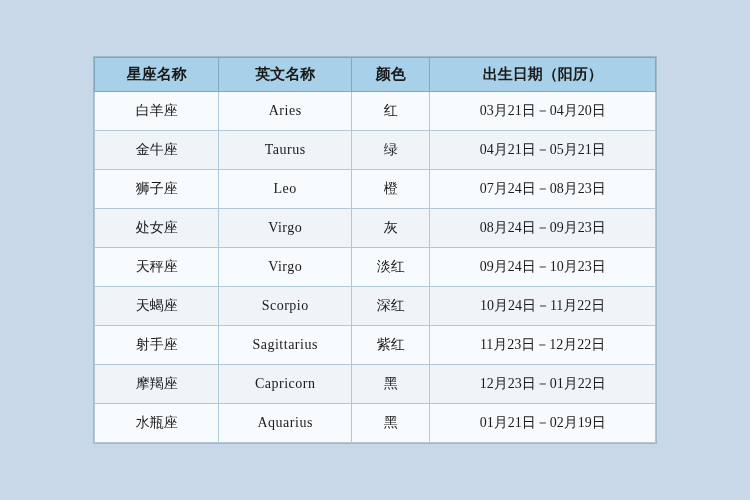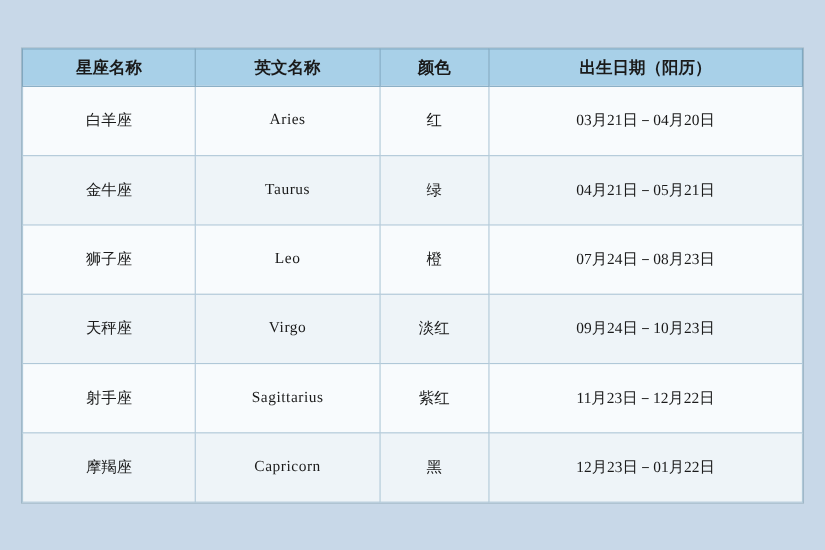"星座名称" .table-container { width: 712px -> 564px }
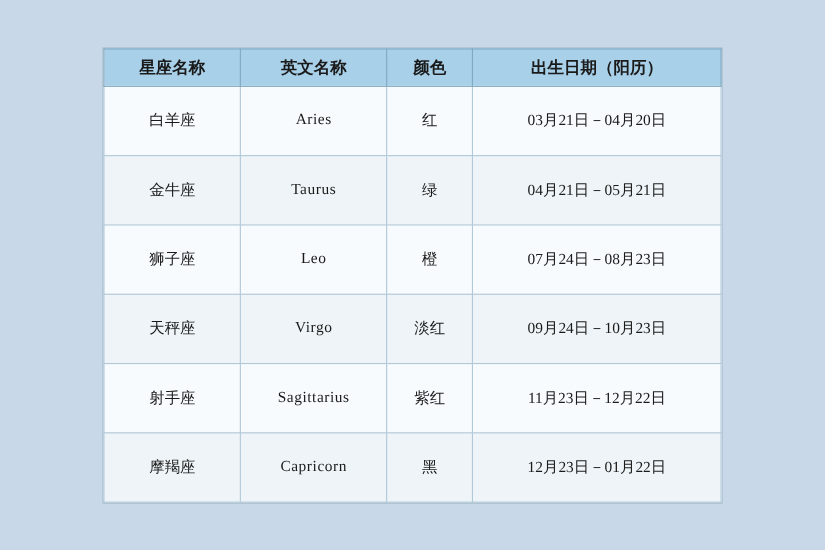"白羊座" tbody td { padding: 22px 10px -> 10px 10px }
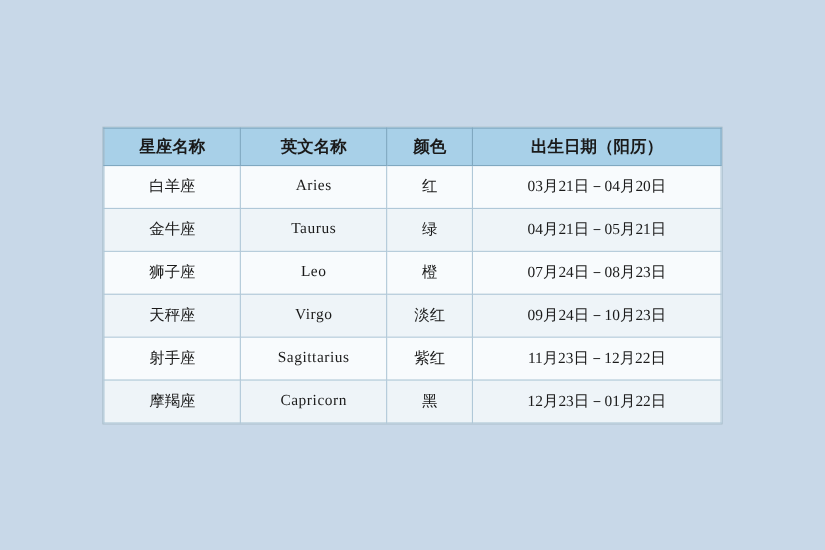"处女座" tr { html: none -> <tr> <td>处女座</td> <td>Virgo</td> <td>灰</td> <td>08月24日－09月23日</td> </tr> }
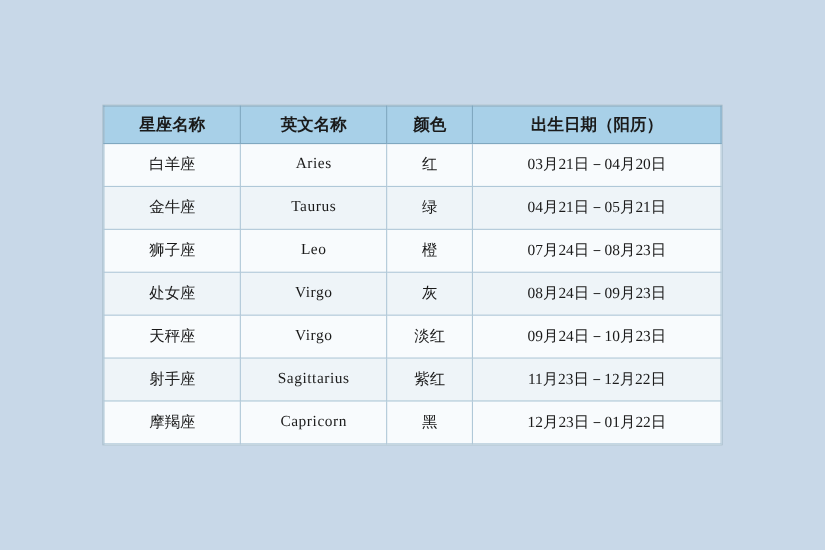"天蝎座" tr { html: none -> <tr> <td>天蝎座</td> <td>Scorpio</td> <td>深红</td> <td>10月24日－11月22日</td> </tr> }
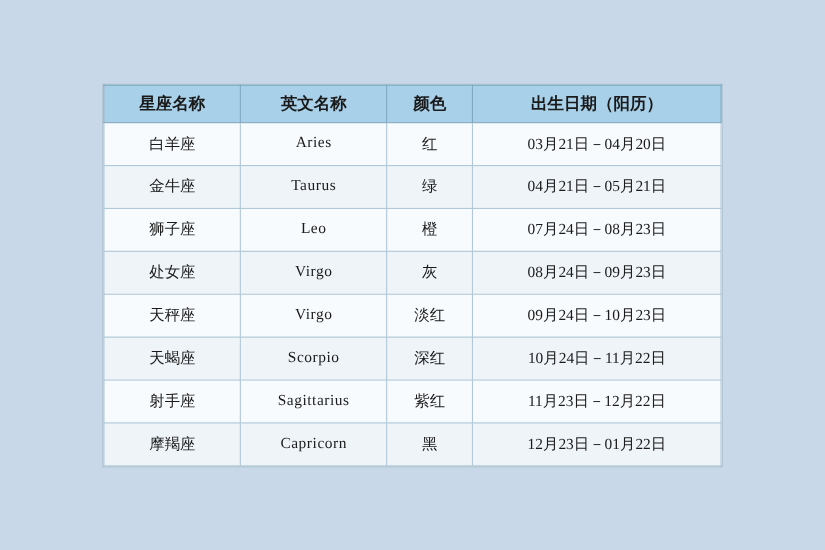"水瓶座" tr { html: none -> <tr> <td>水瓶座</td> <td>Aquarius</td> <td>黑</td> <td>01月21日－02月19日</td> </tr> }
